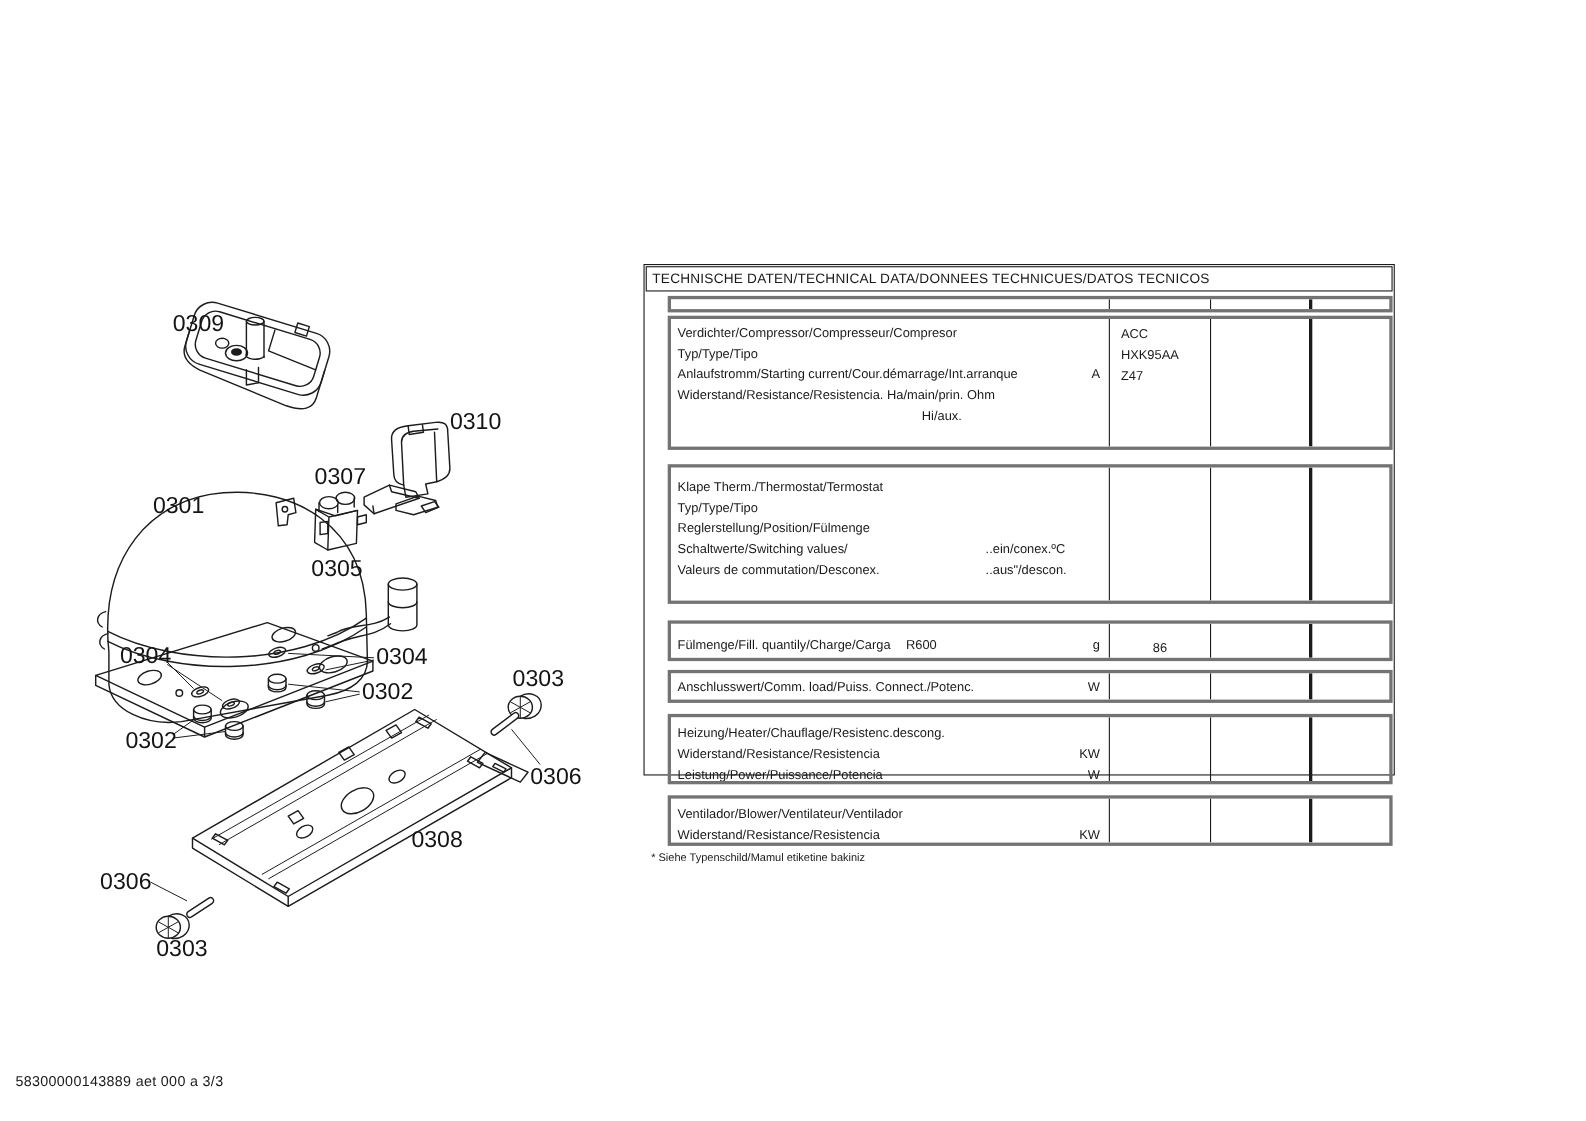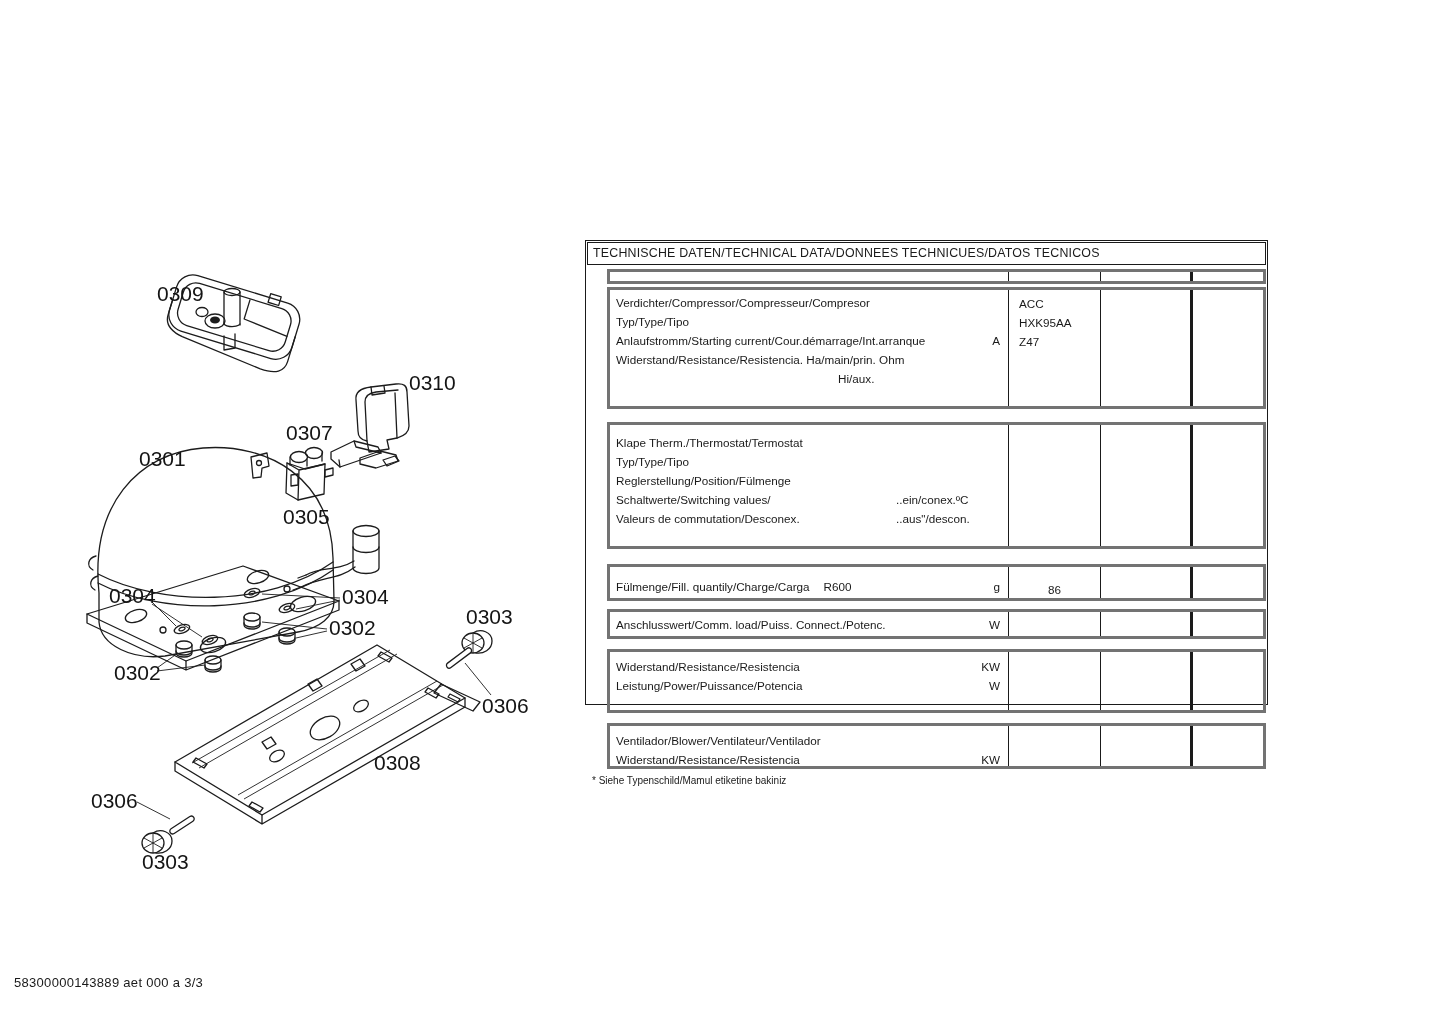"Heizung/Heater/Chauflage/Resistenc.desco" div.row { html: none -> <div> <span>Heizung/Heater/Chauflage/Resistenc.descong.</span> </div> }
